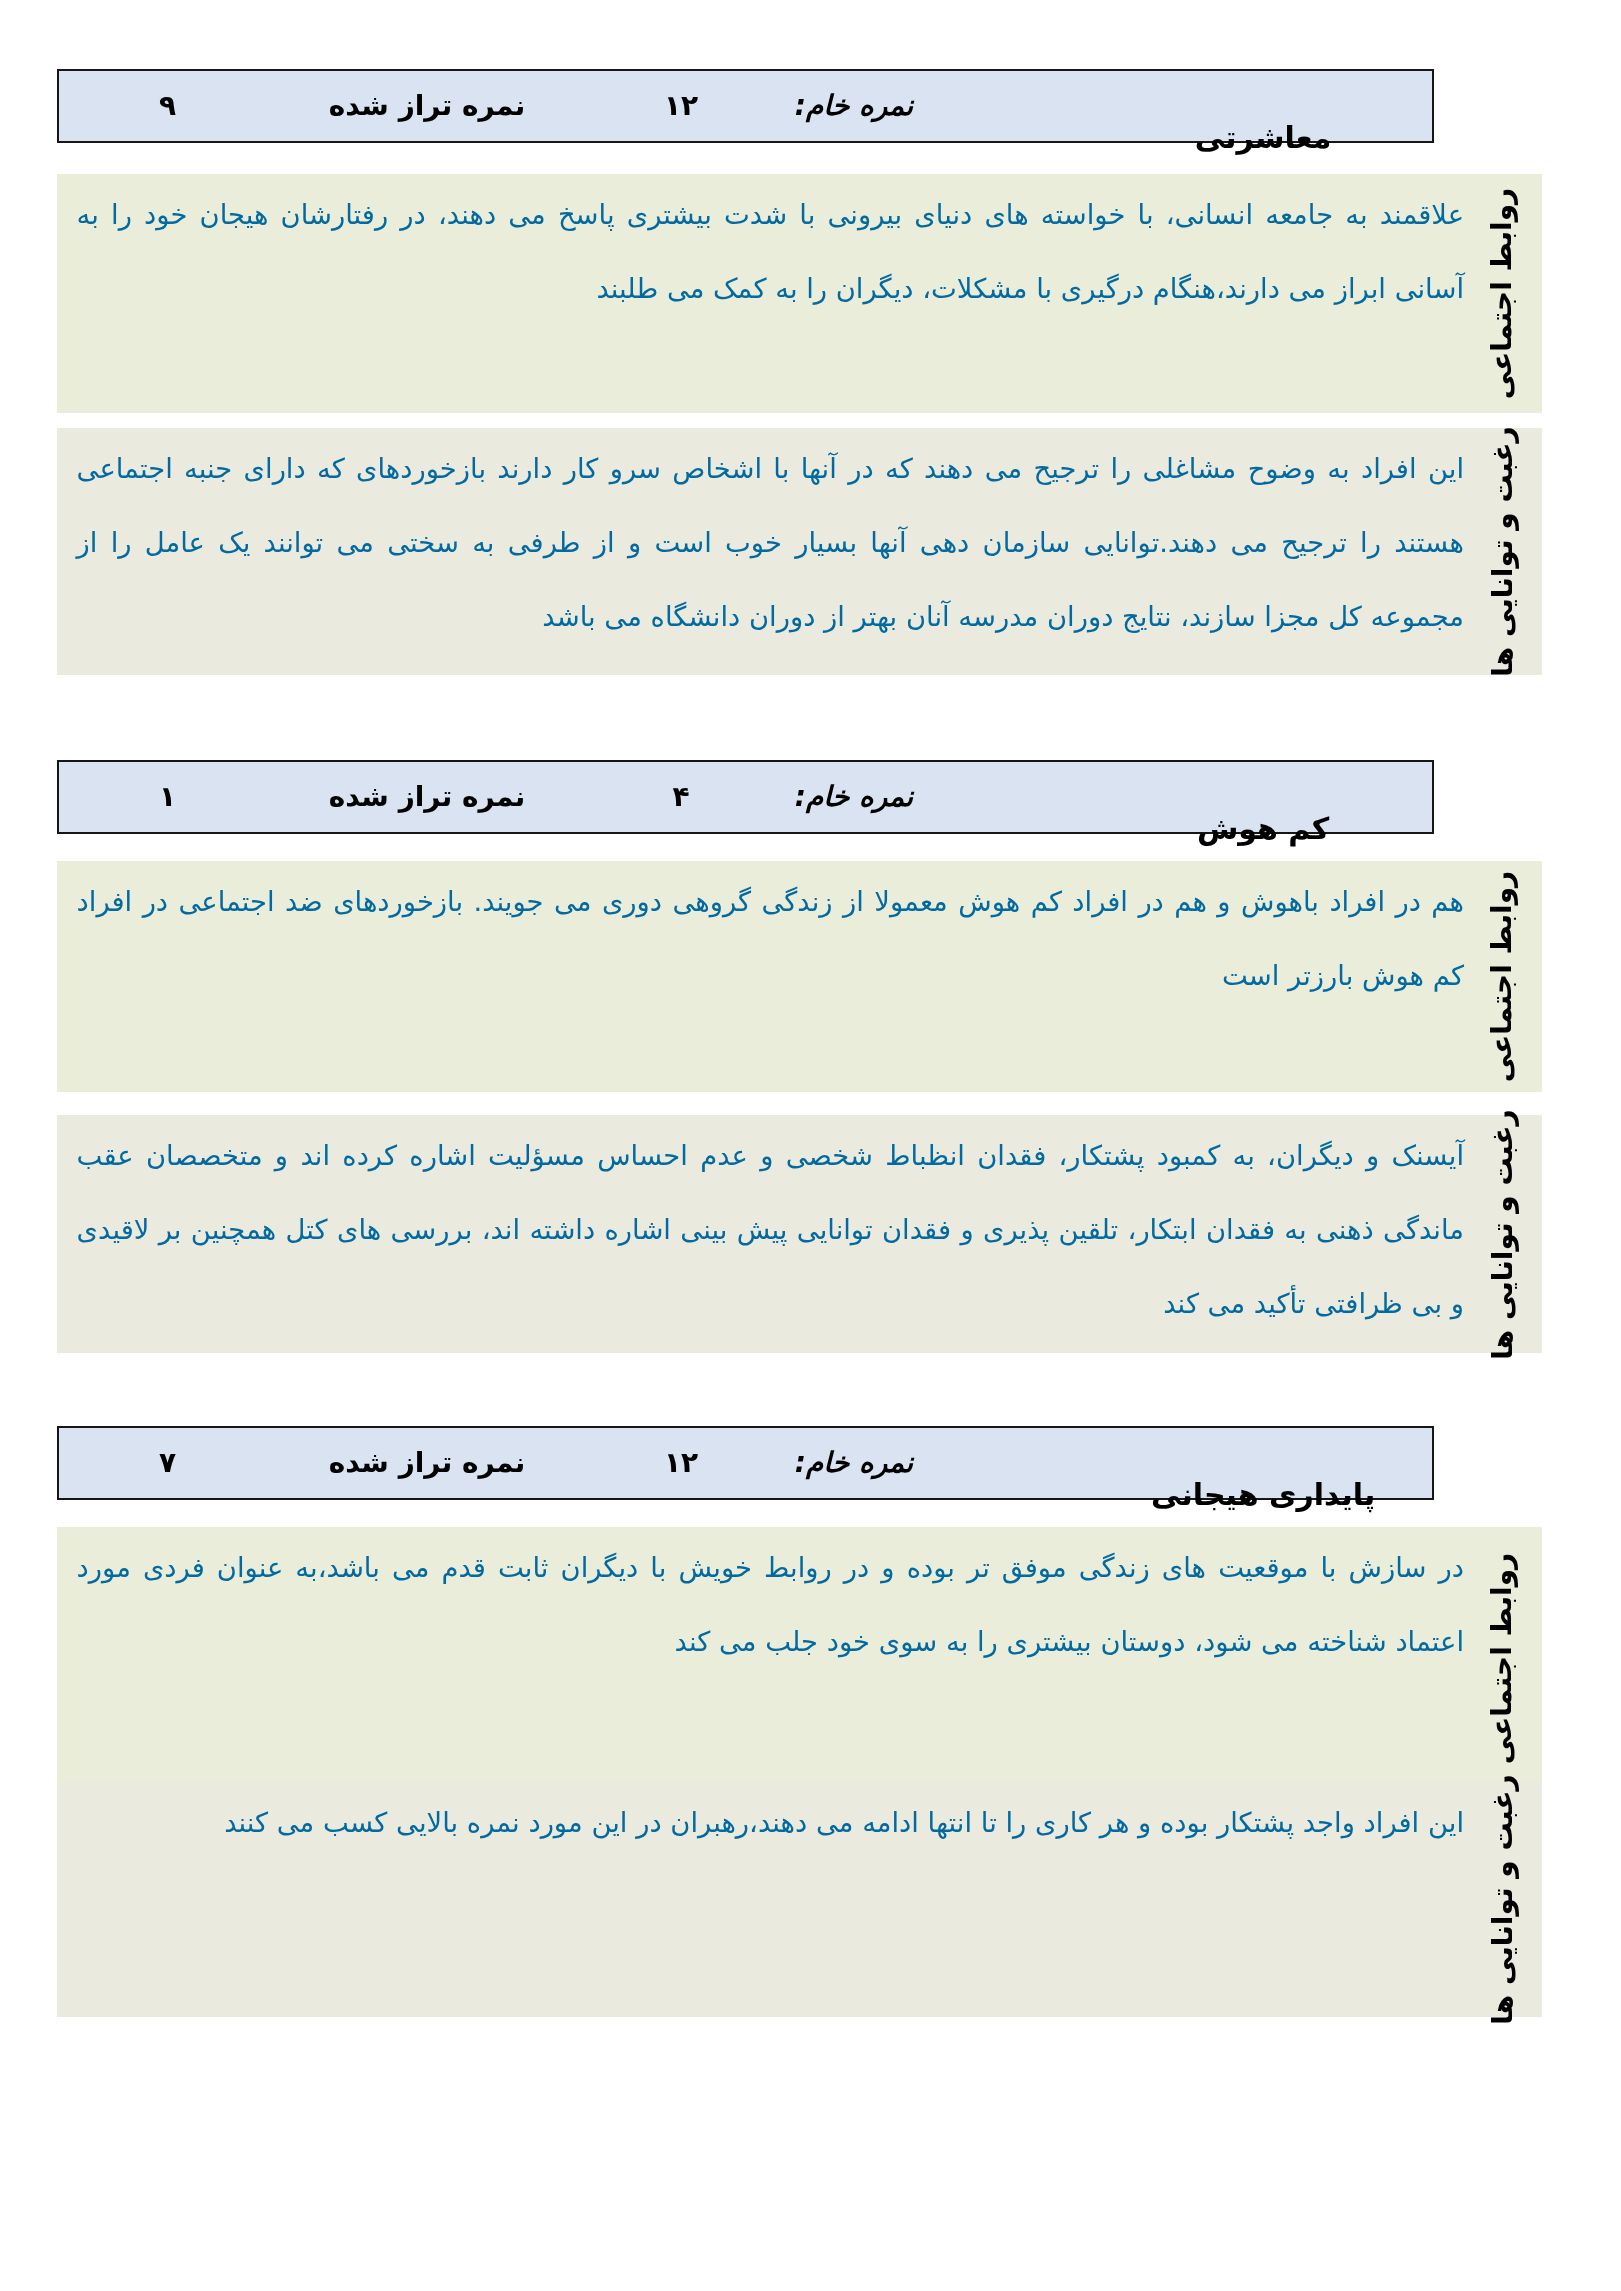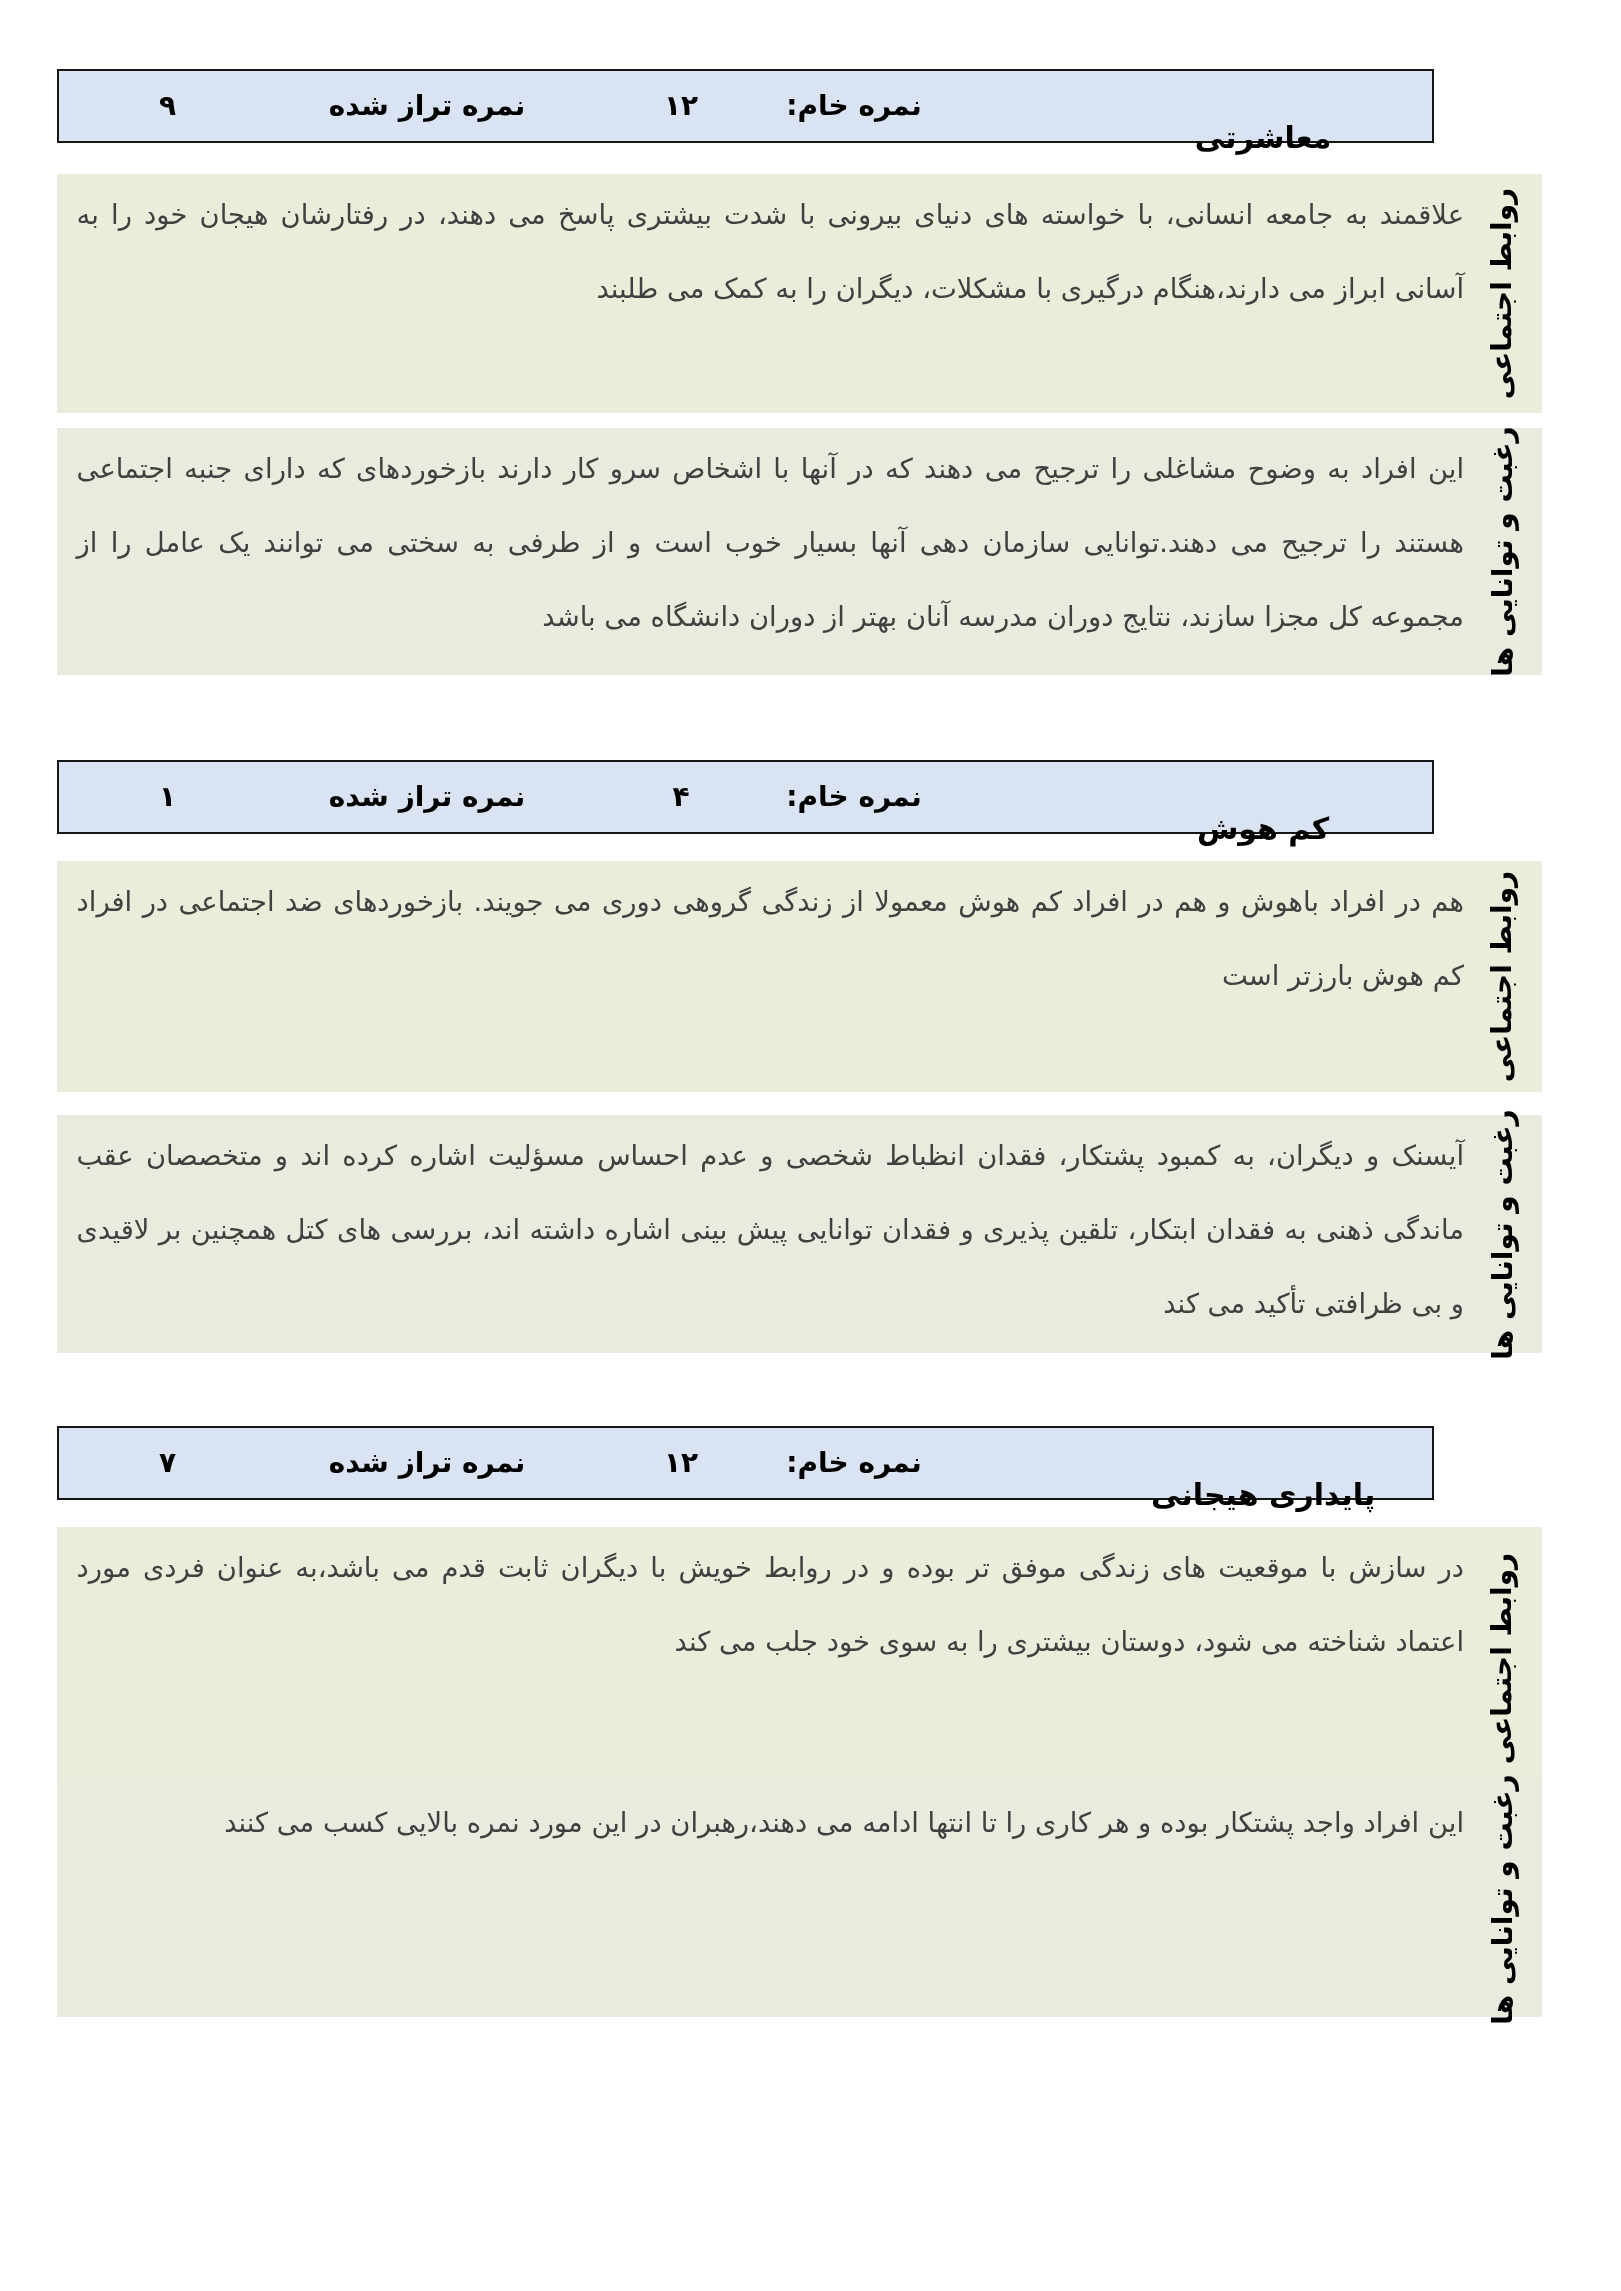"نمره خام:" .fld.raw-label { font-style: none -> italic }
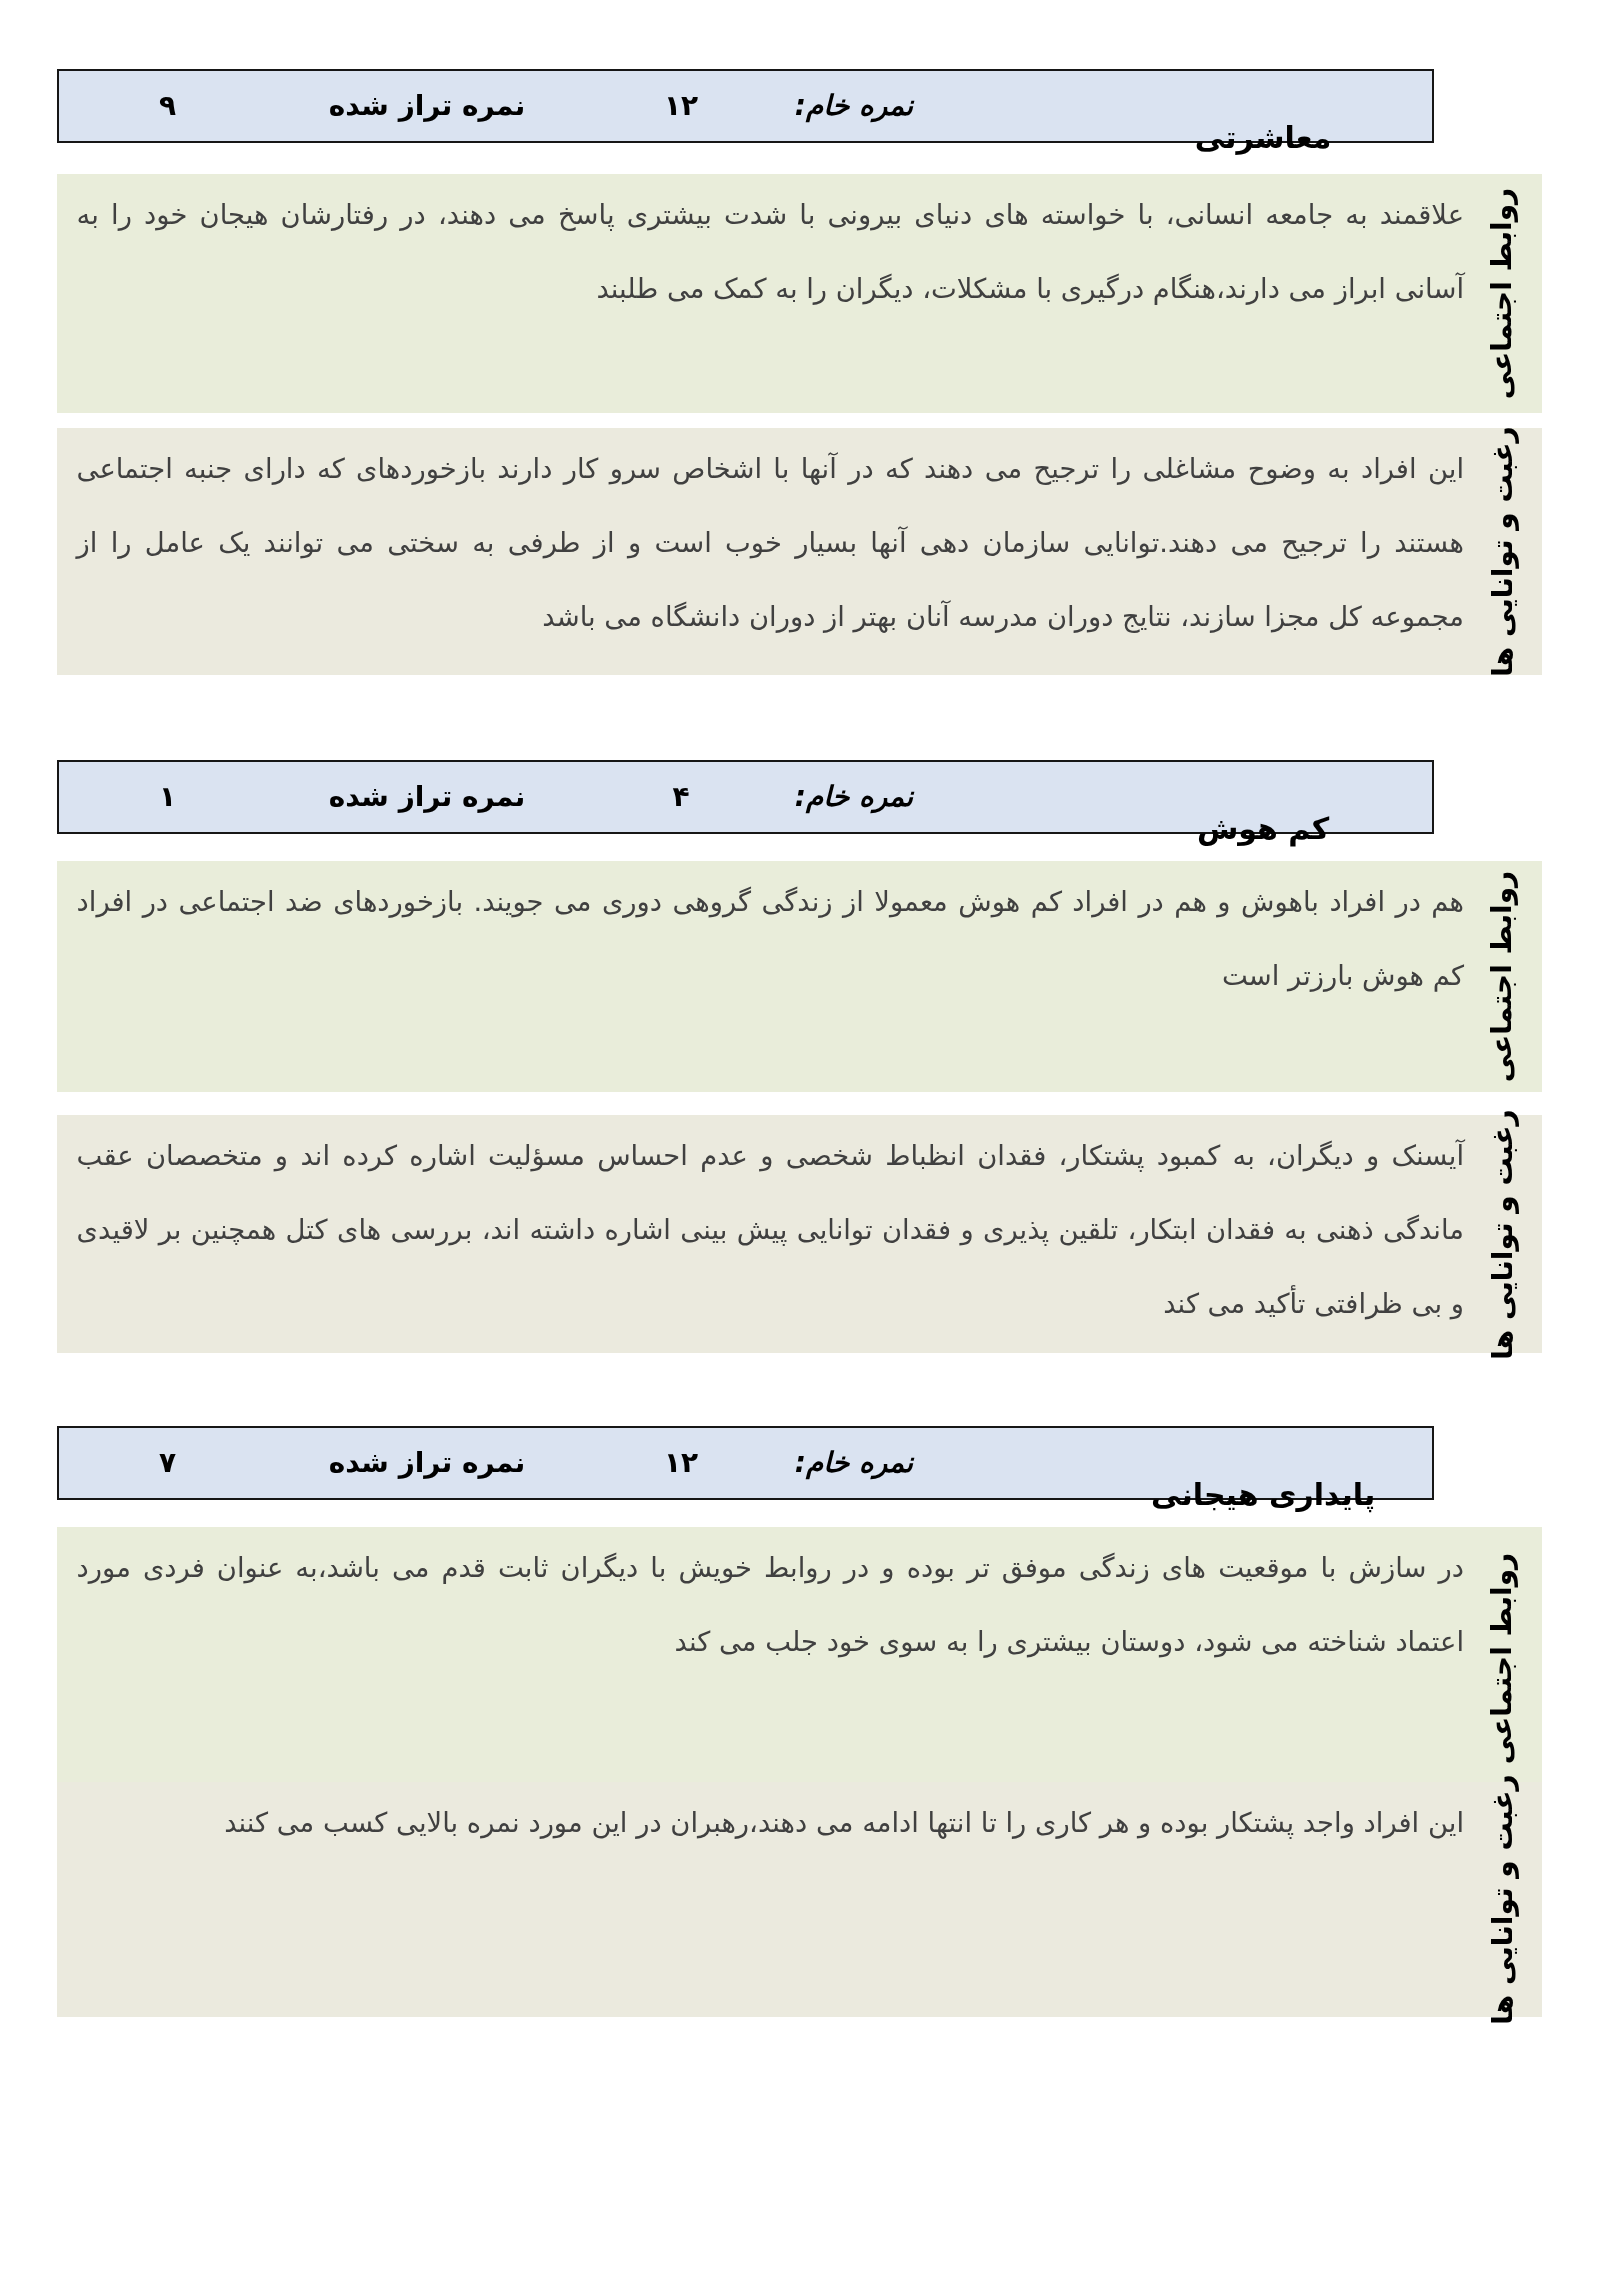"علاقمند به جامعه انسانی، با" .desc-block p { color: #404040 -> #0369a1 }
